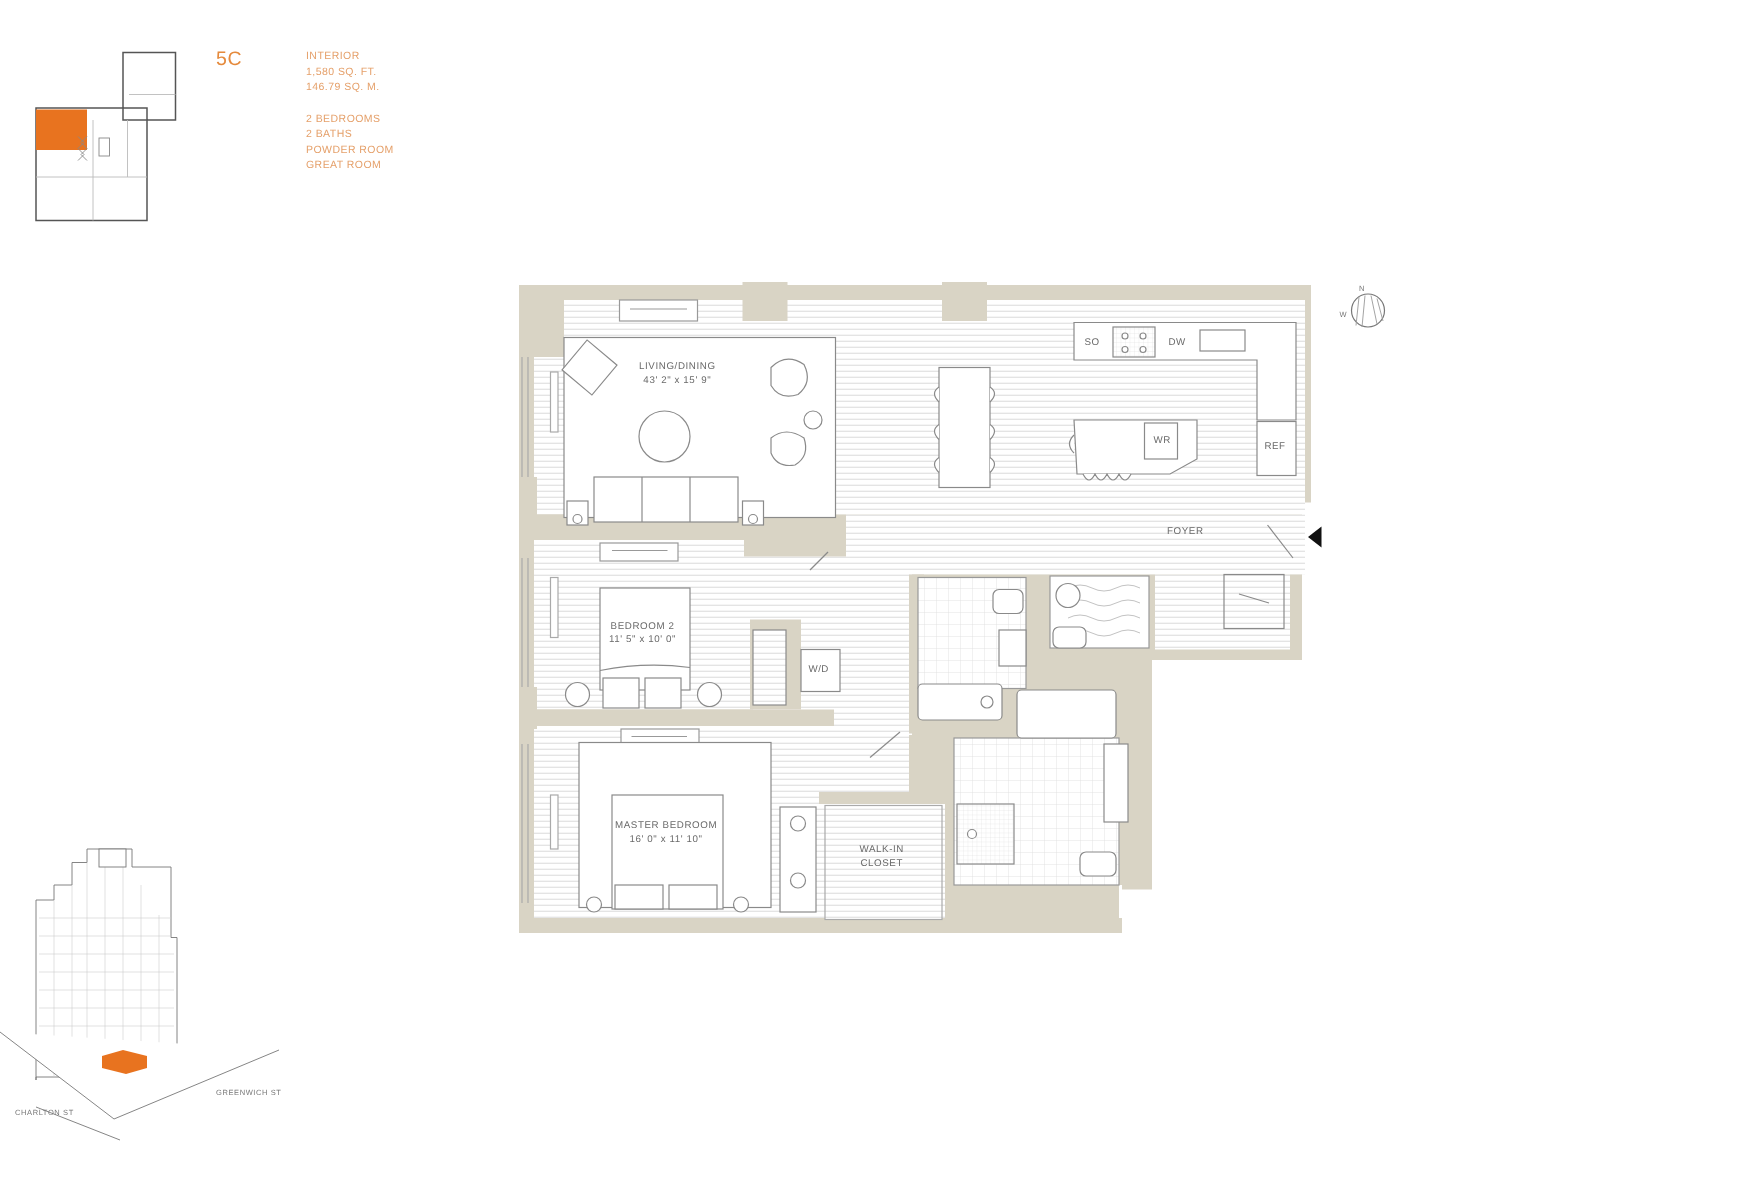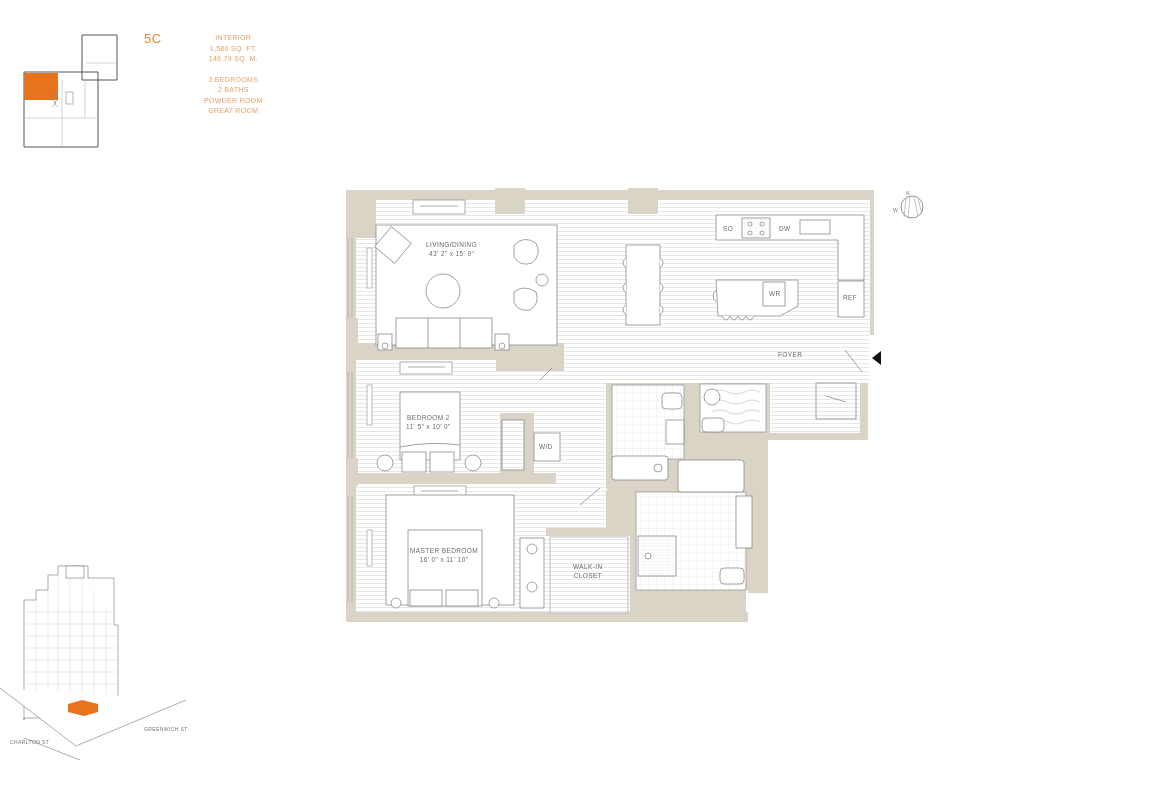"5C" .abs { text-align: center -> none }
